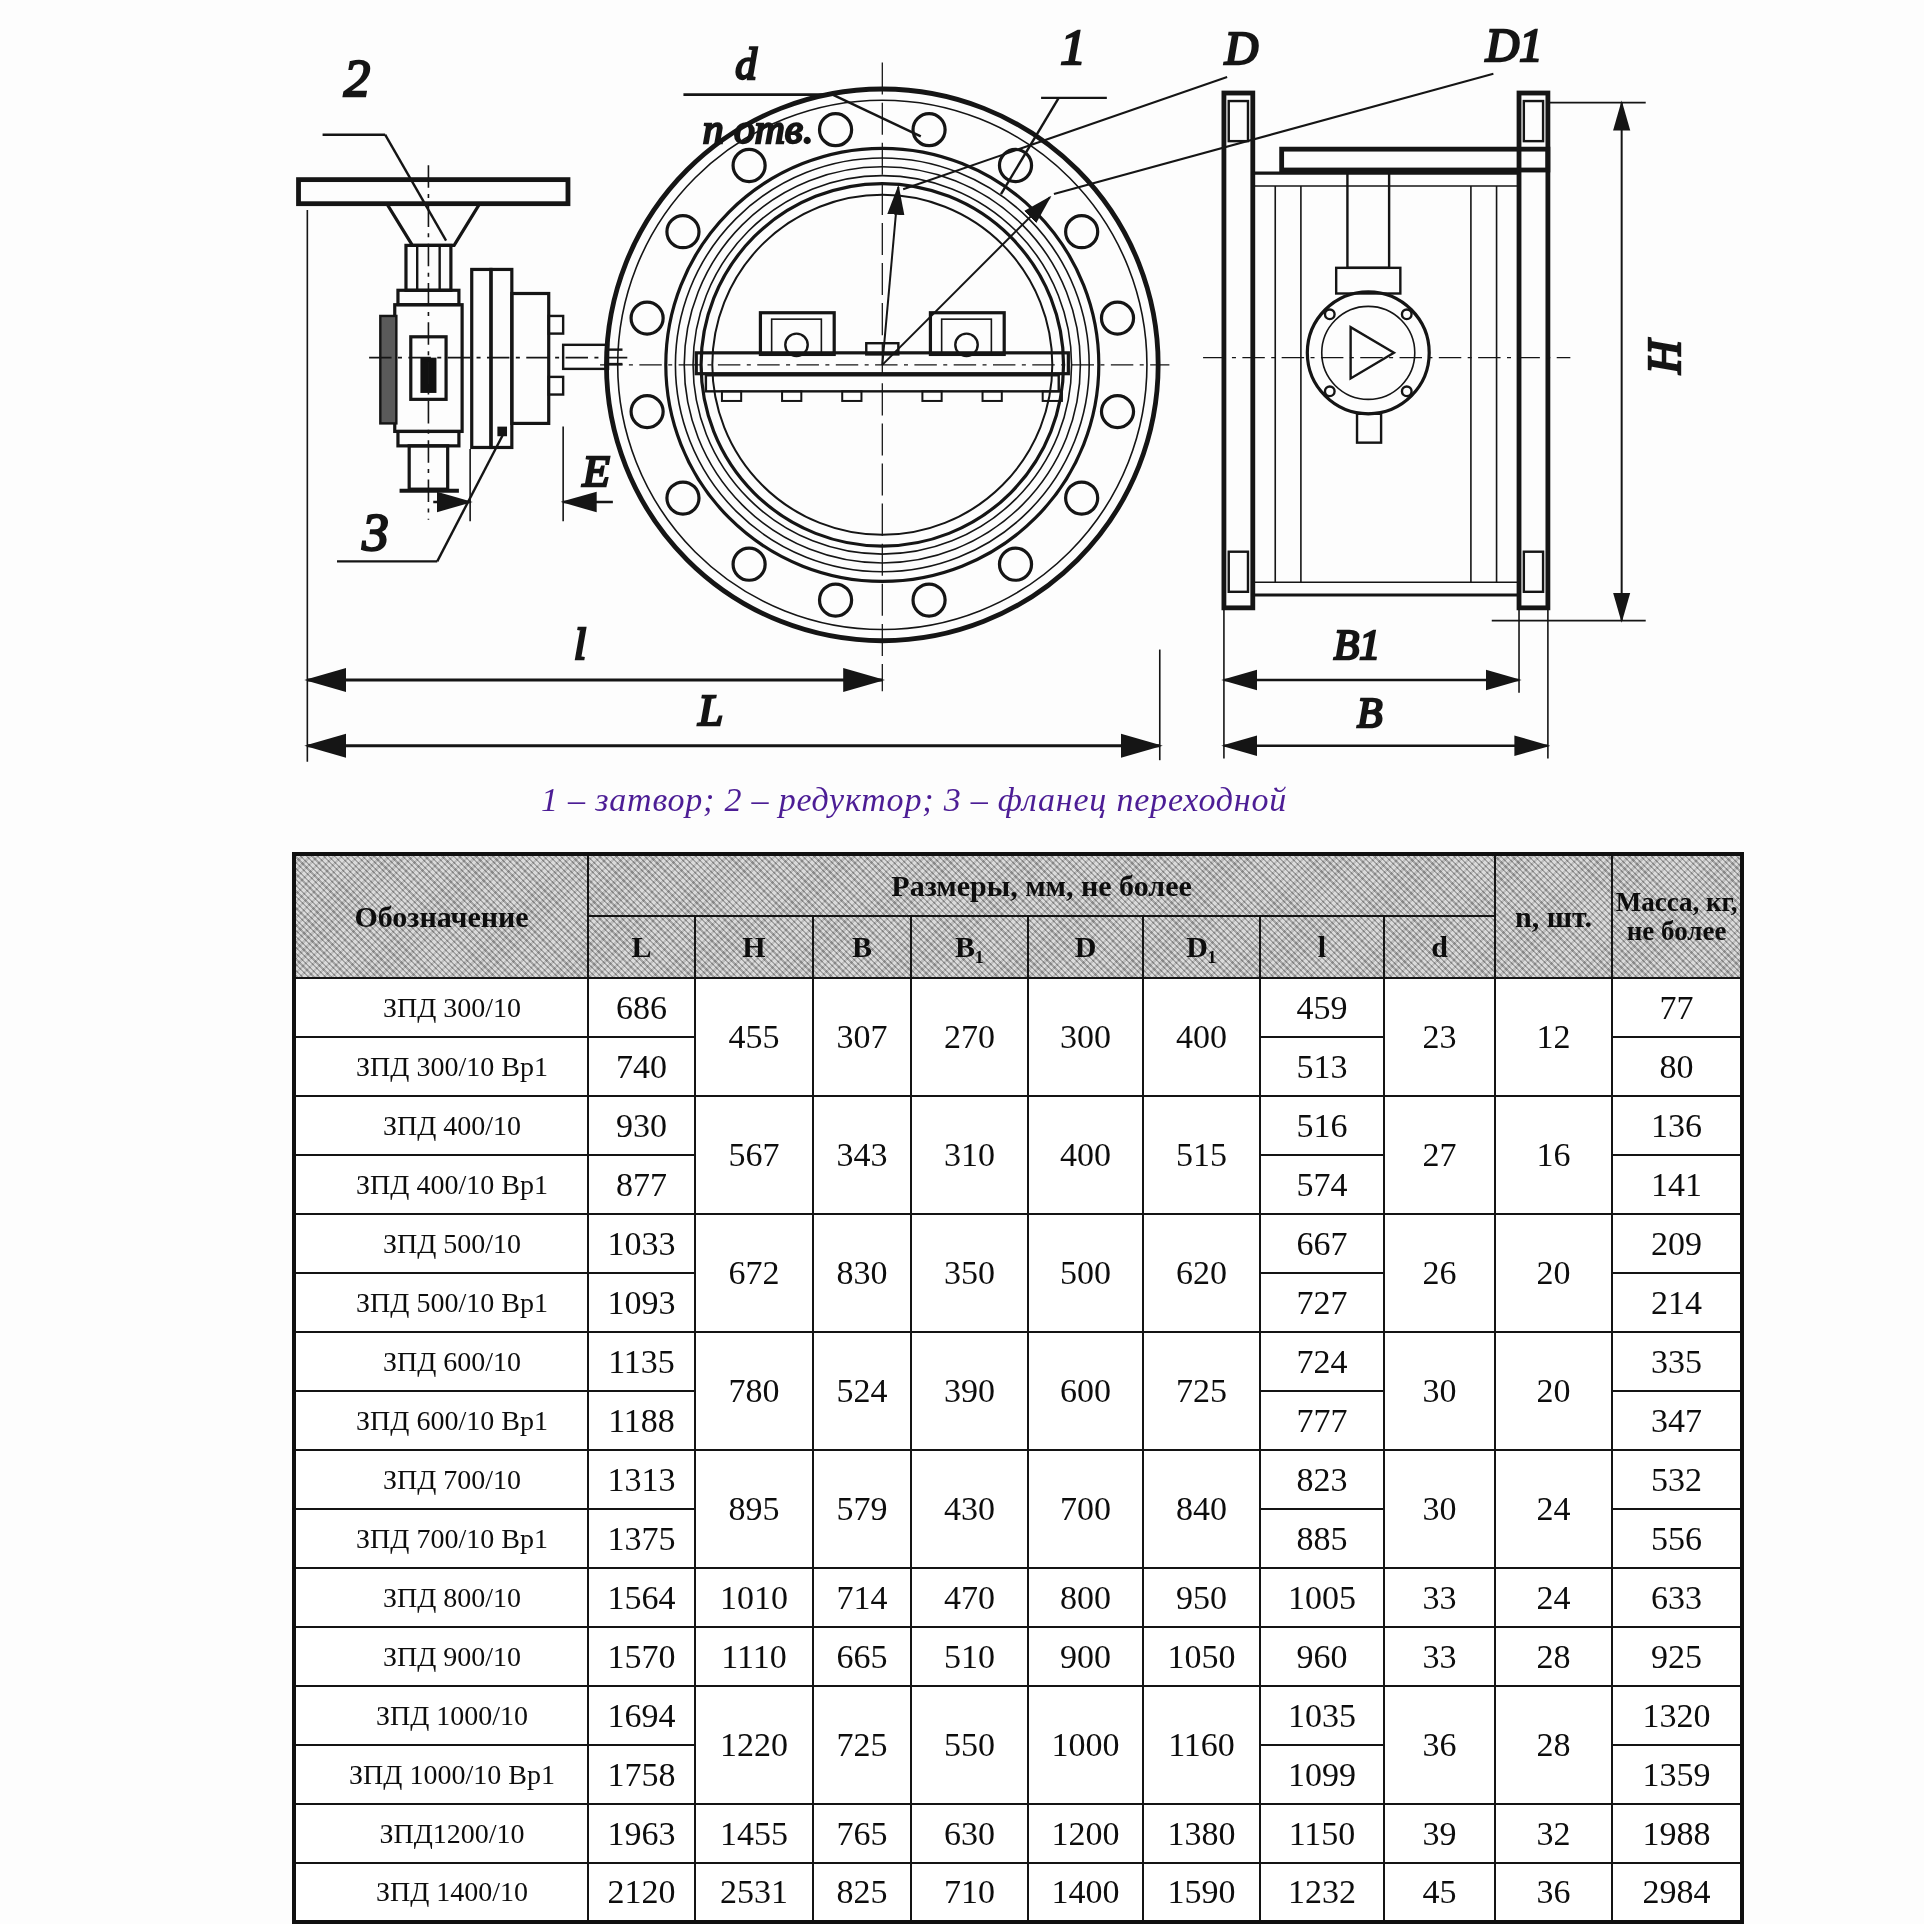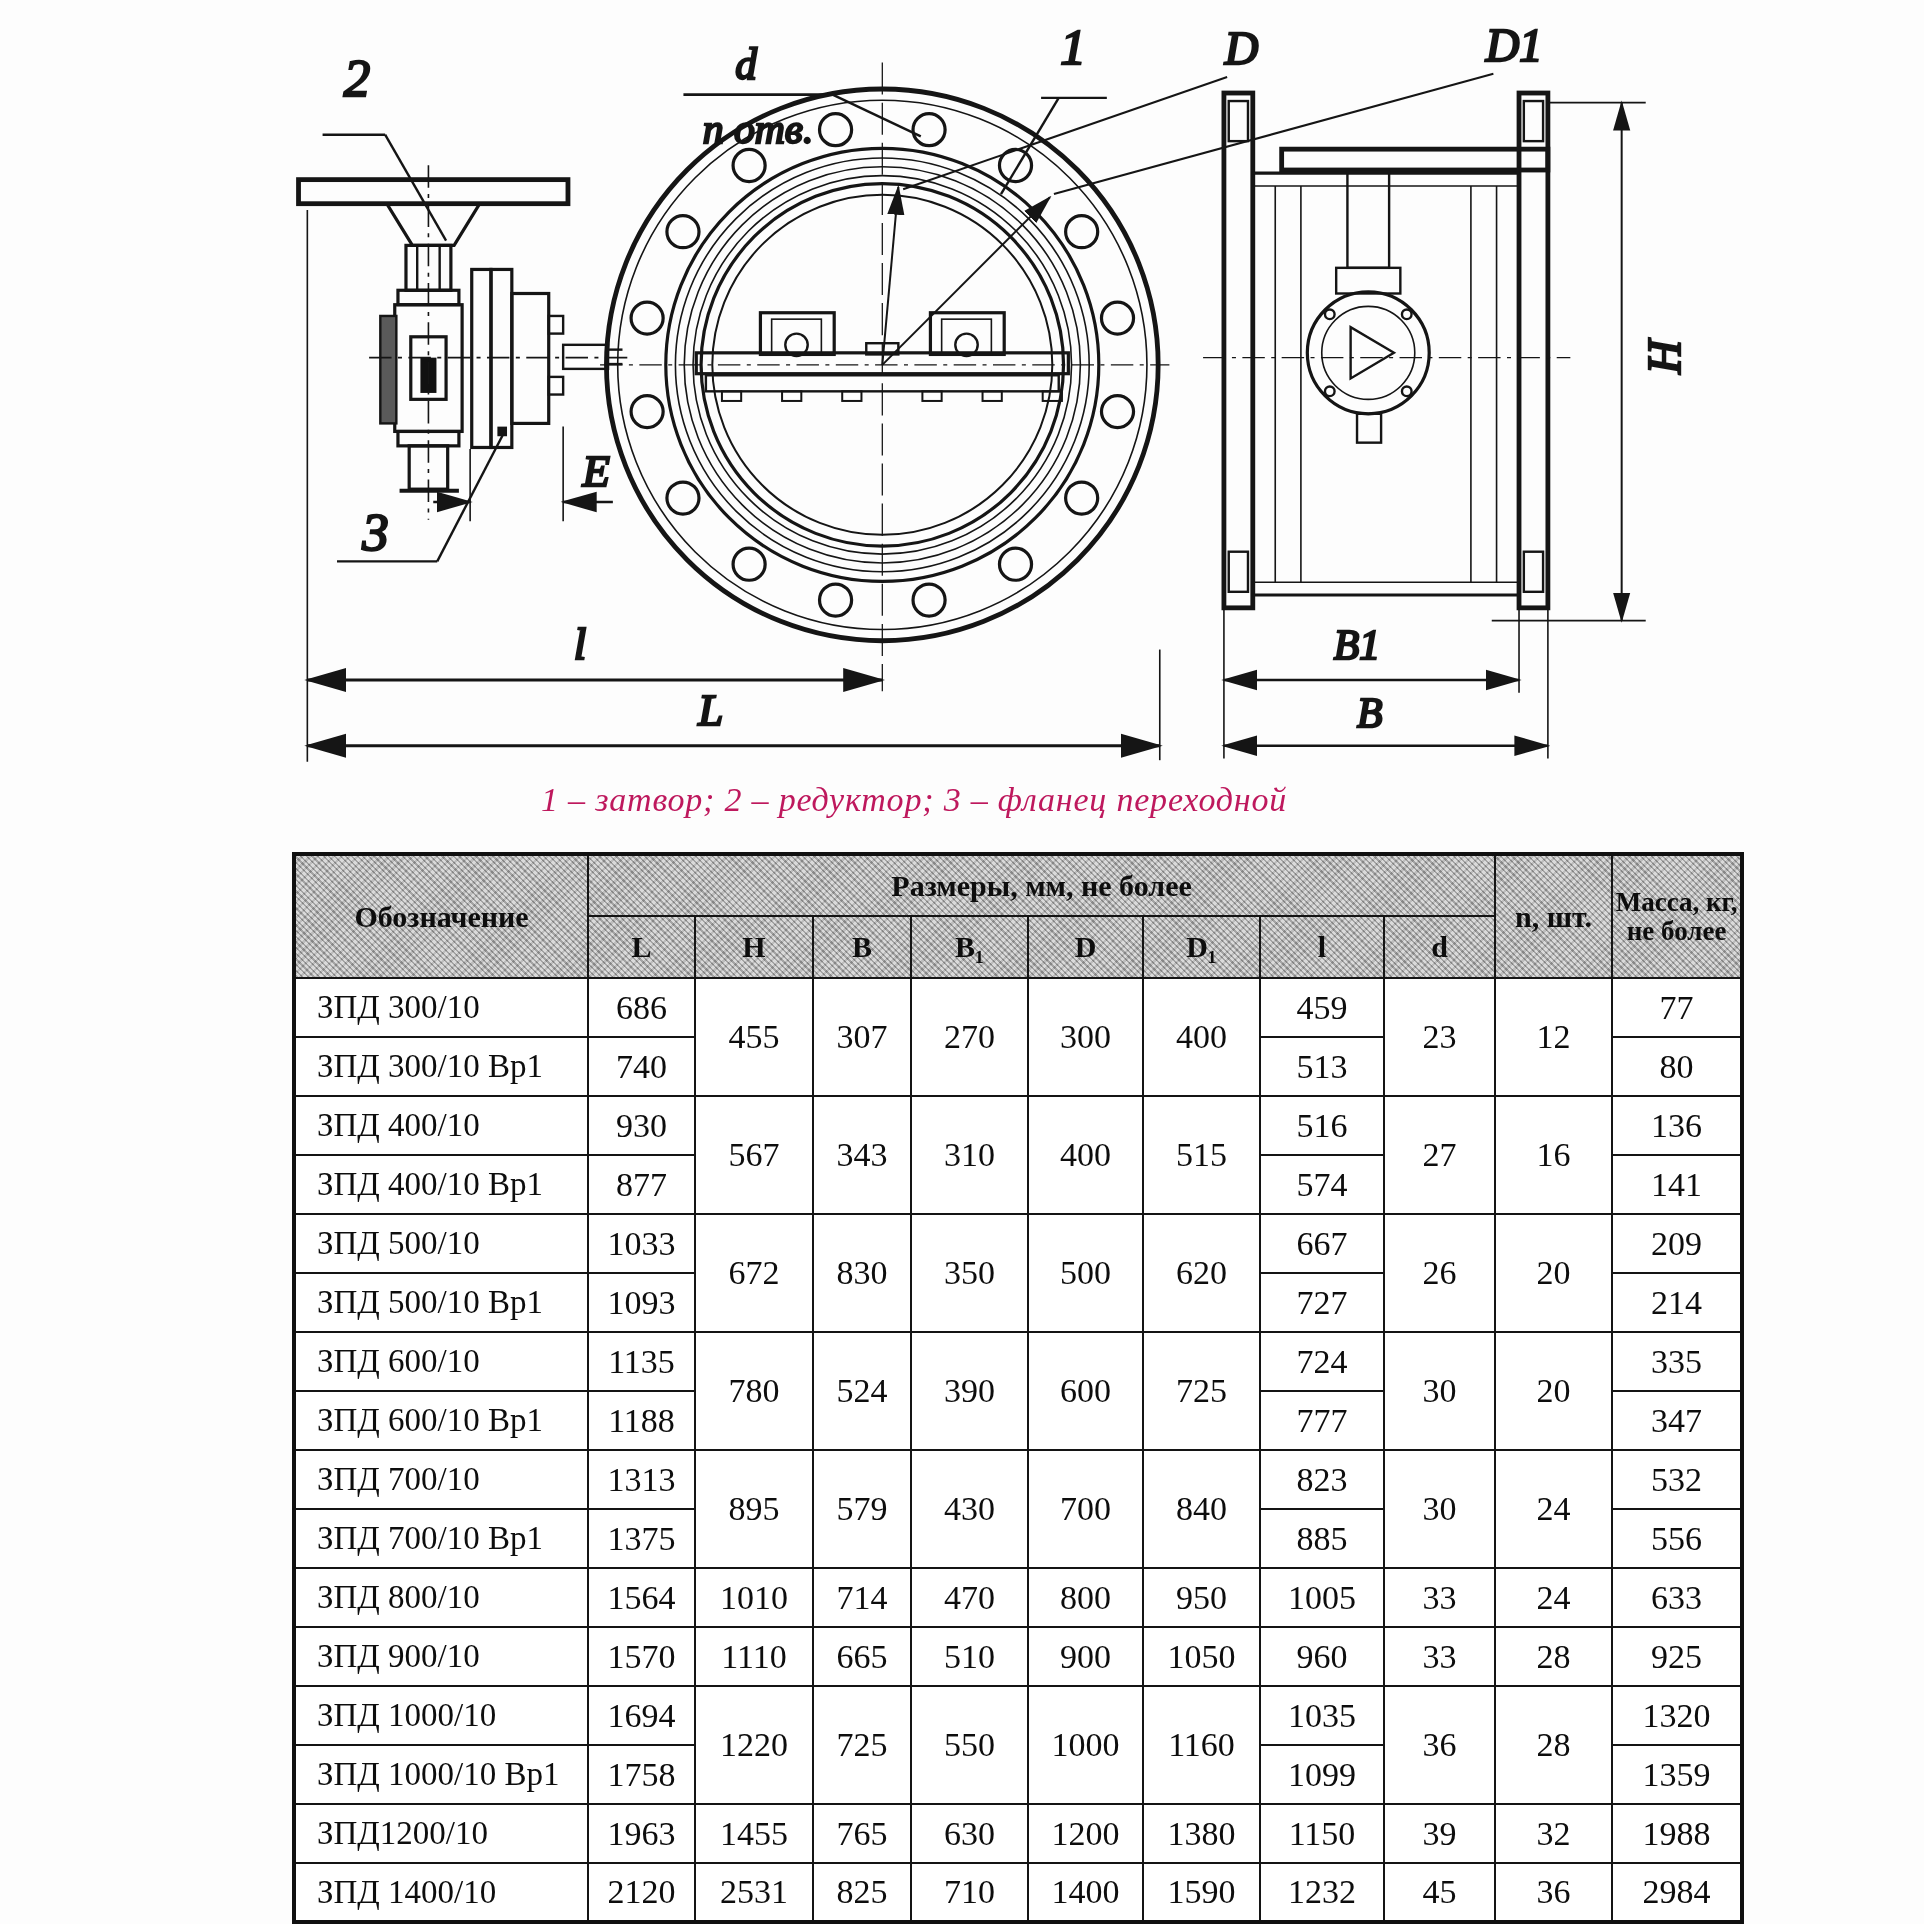"1 – затвор; 2 –" #caption { color: #be185d -> #4c1d95 }
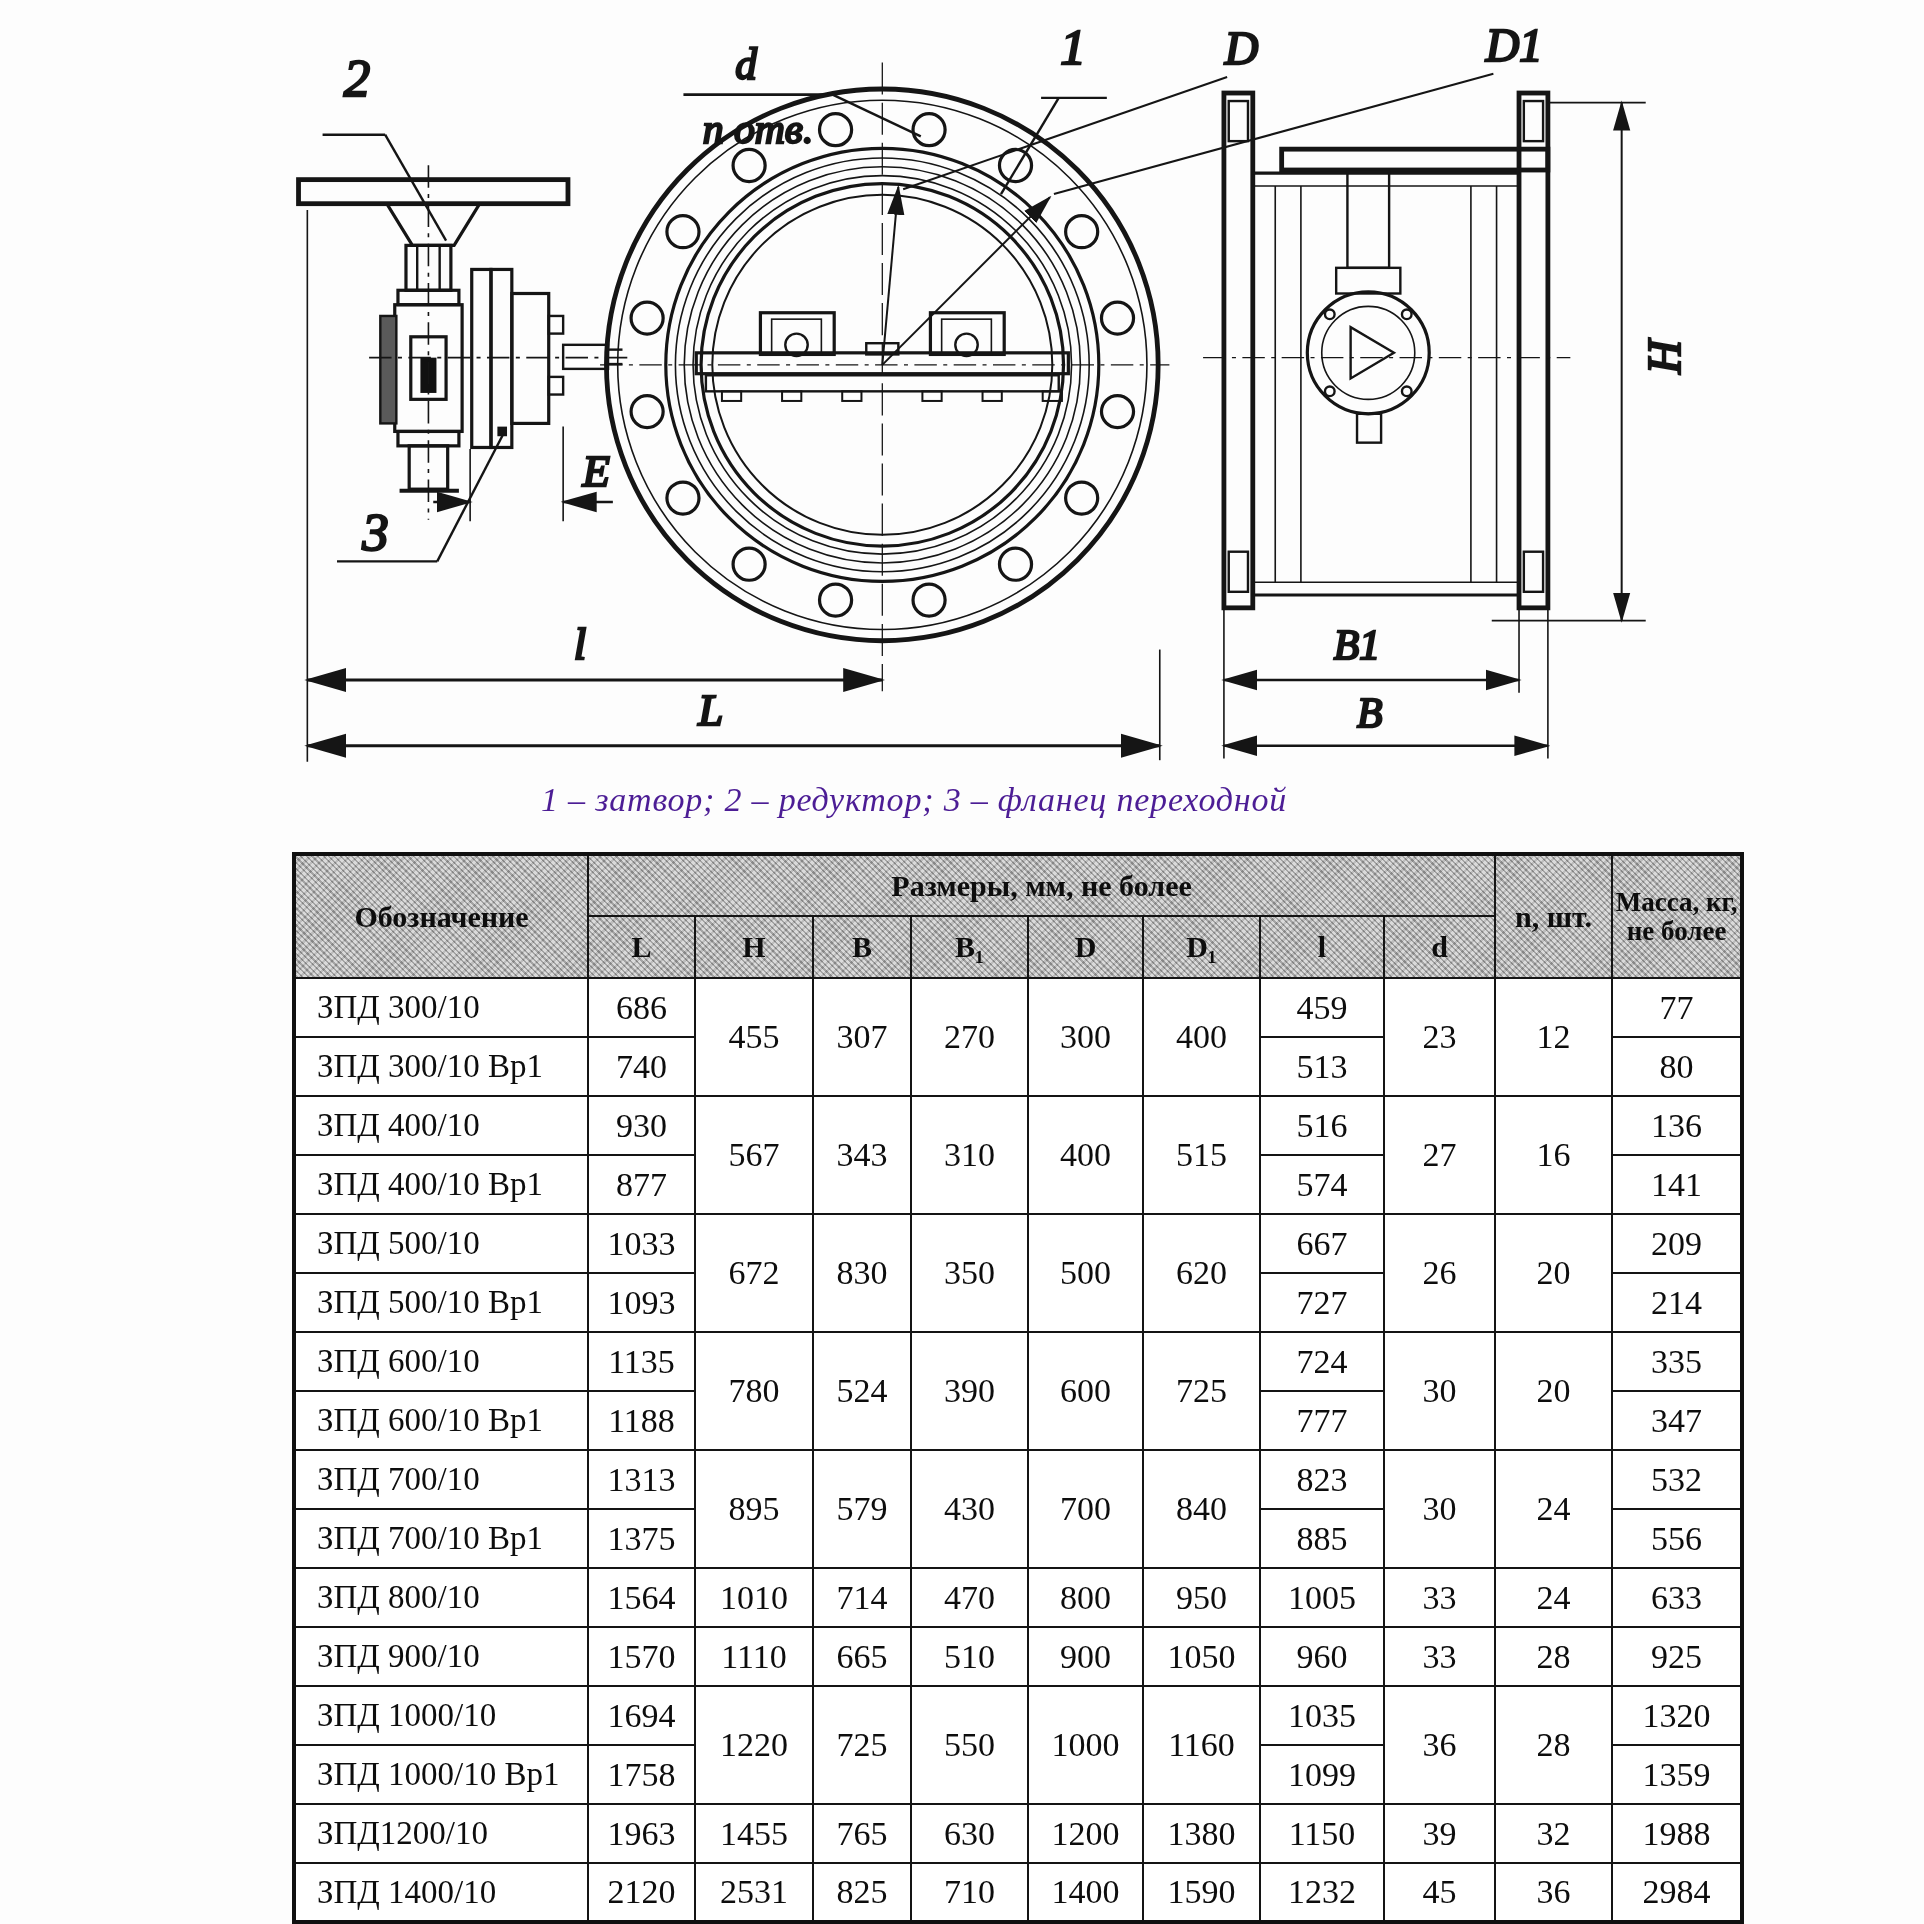"ЗПД 300/10" #spec .c-name { font-size: 33px -> 28px; text-align: left -> center }
